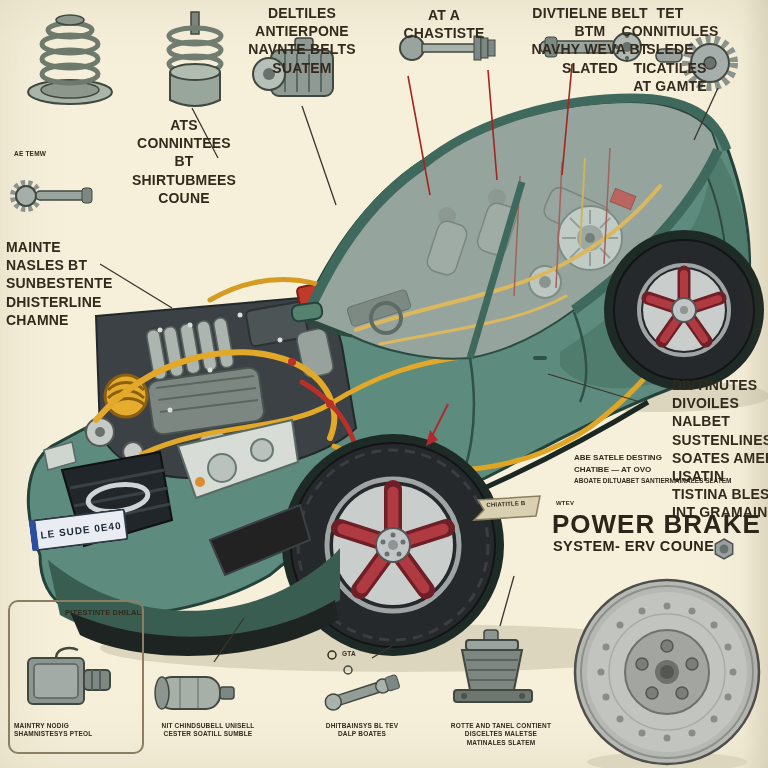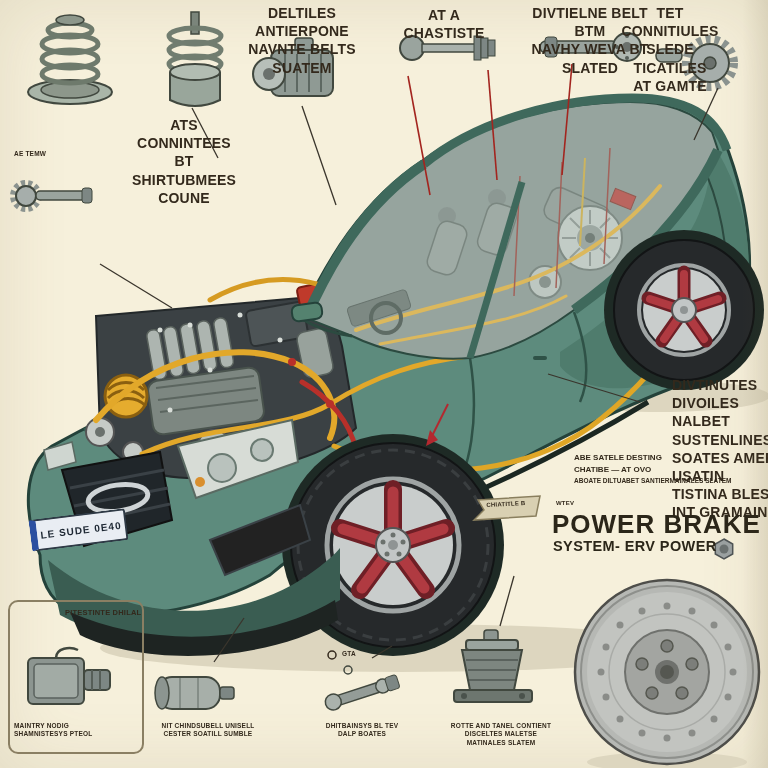"MAINTE NASLES BT" div.lbl { html: none -> <div>MAINTE NASLES BT SUNBESTENTE DHISTERLINE CHAMNE</div> }
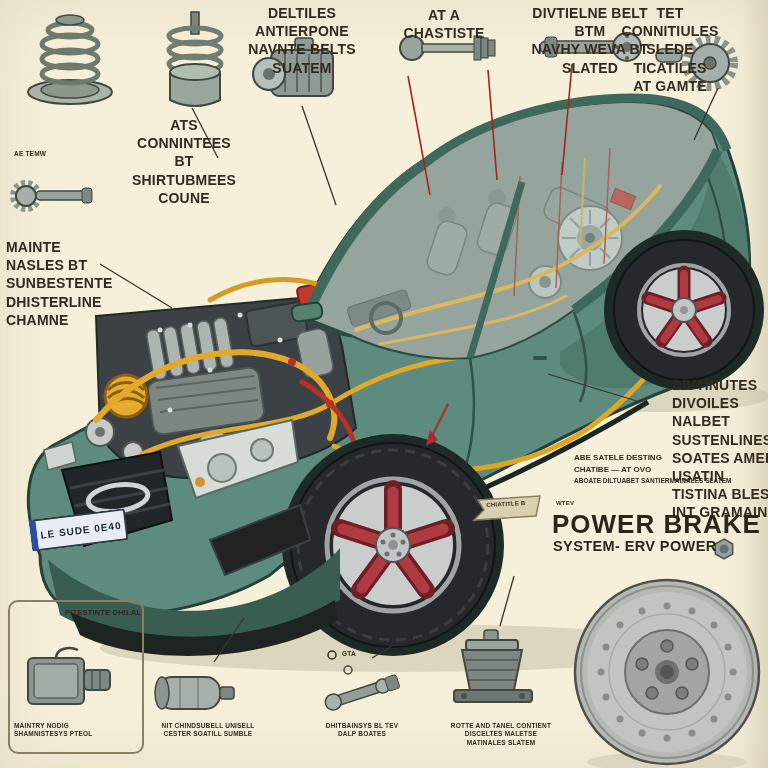"SYSTEM- ERV POWER" div.title2 { text: POWER -> COUNE }
